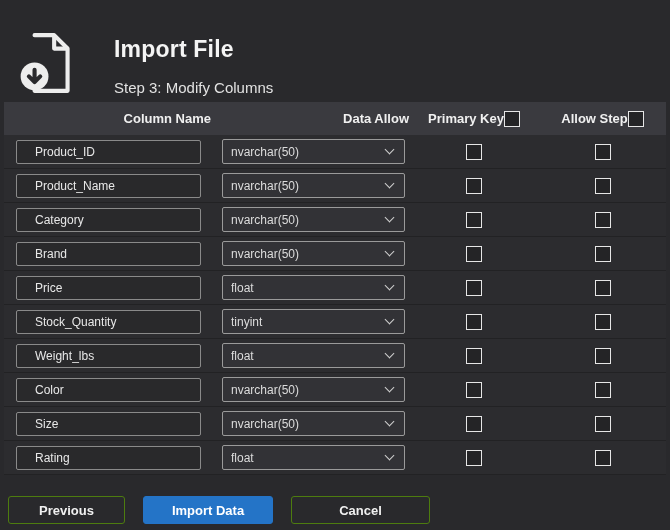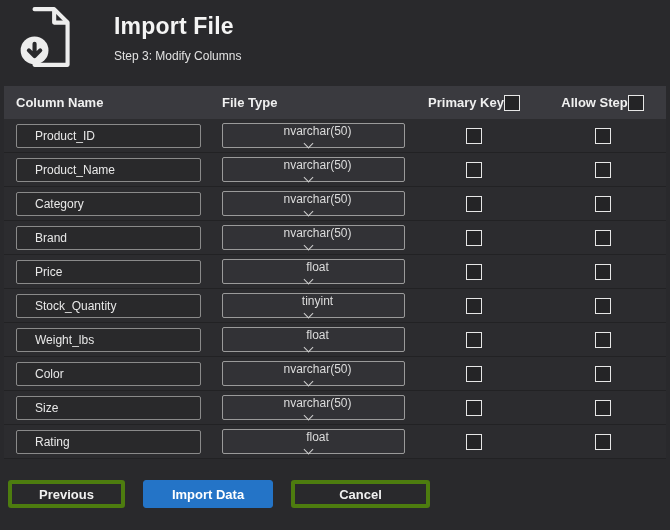"Import File" .app-header { align-items: center -> flex-end; height: 86px -> 102px; padding: 10px 14px 22px 16px -> 10px 14px 6px 16px }
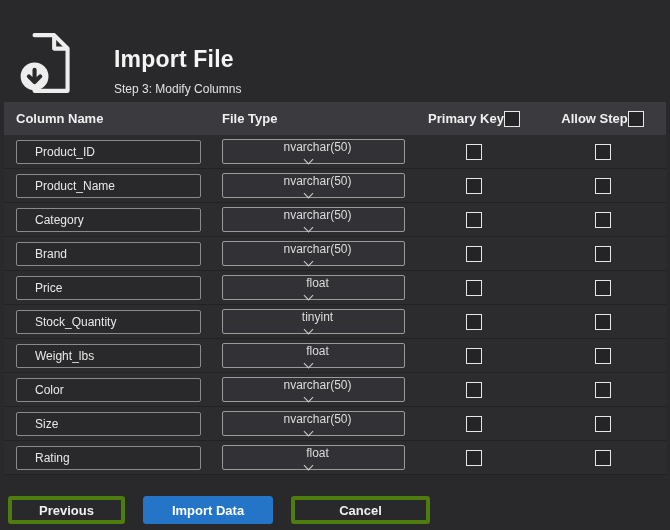"Step 3: Modify Columns" .page-subtitle { font-size: 12px -> 15px; margin-top: 9px -> 16px }
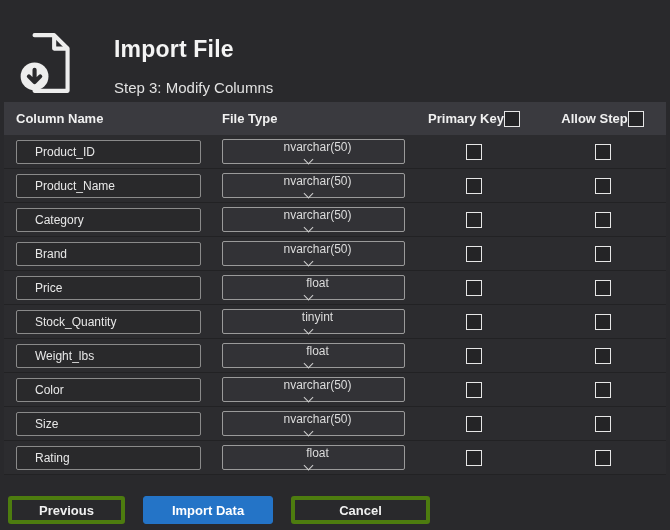"Column Name" .thead { text-align: none -> right }
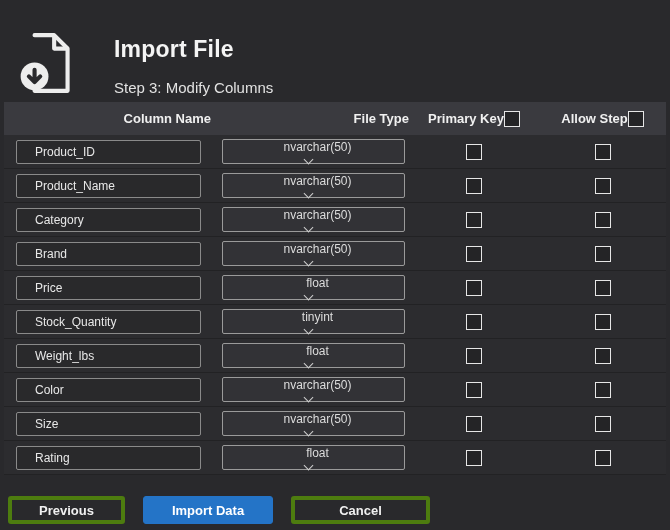"File Type" div.th-datatype { text: File Type -> Data Allow }
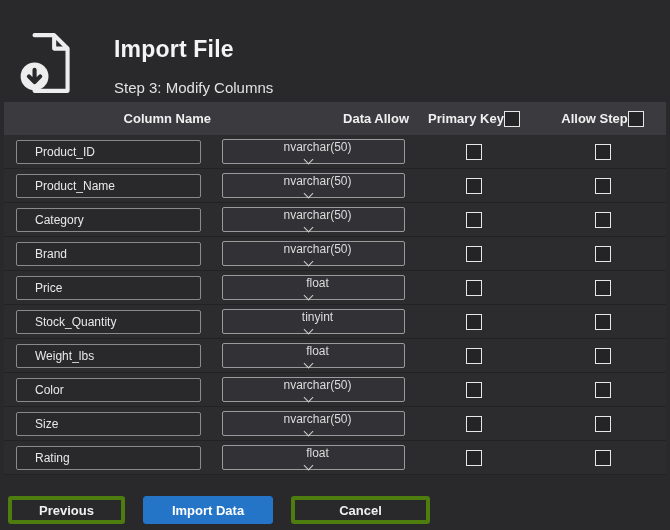"nvarchar(50)" .select { flex-direction: column -> none }
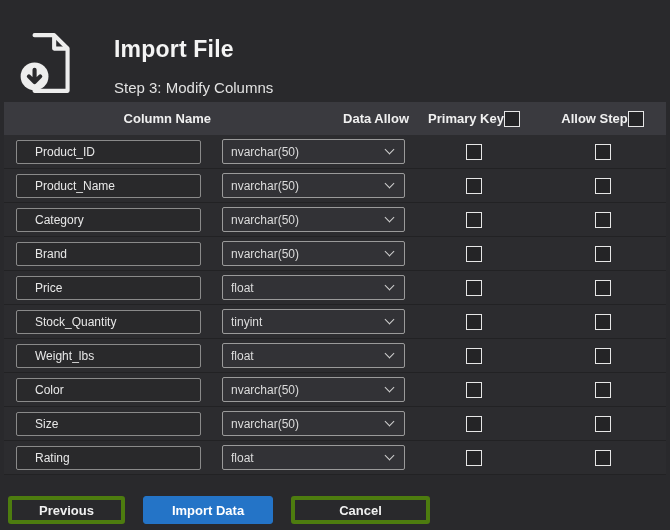"Previous" .btn-secondary { border: 4px solid #4d7c0f -> 1px solid #4d7c0f }
